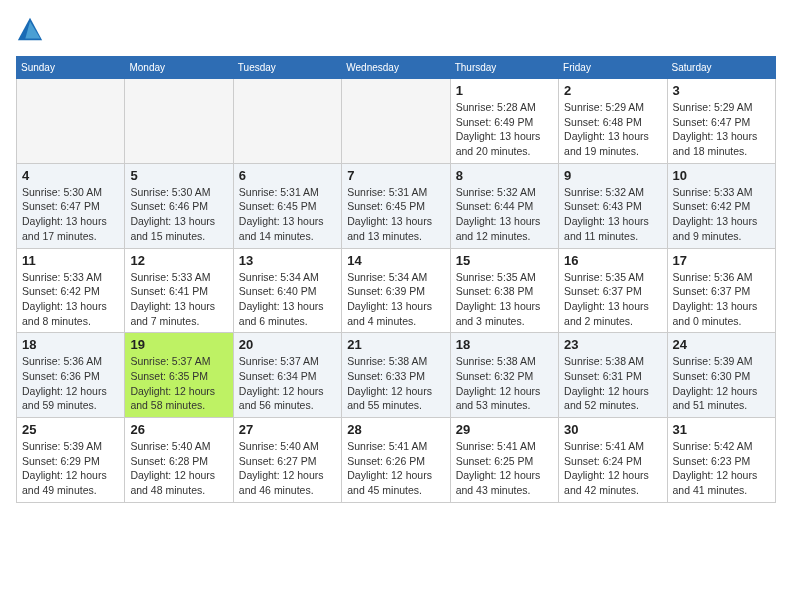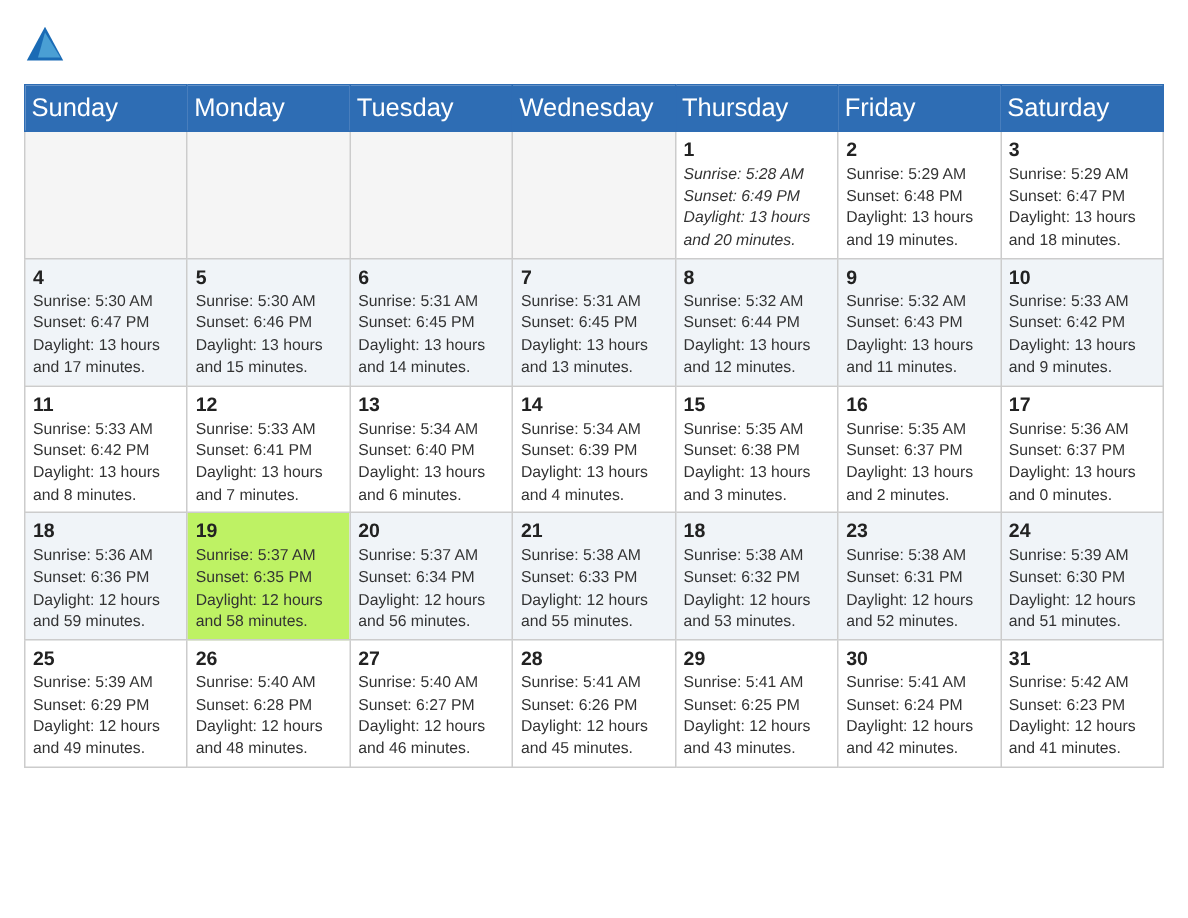"Sunday" .calendar th { font-size: 17px -> 10px }
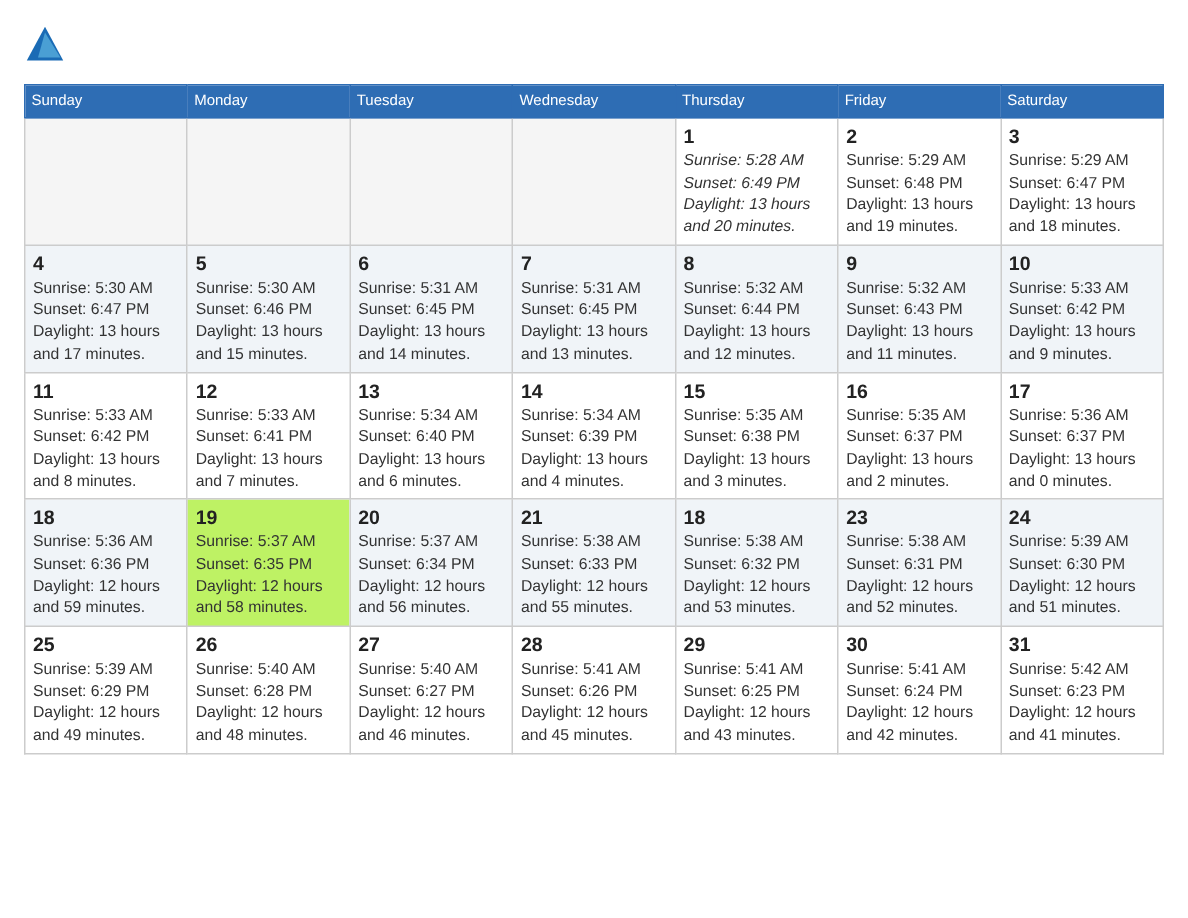"Sunrise: 5:28 AM" div.day-info { font-style: italic -> none }
